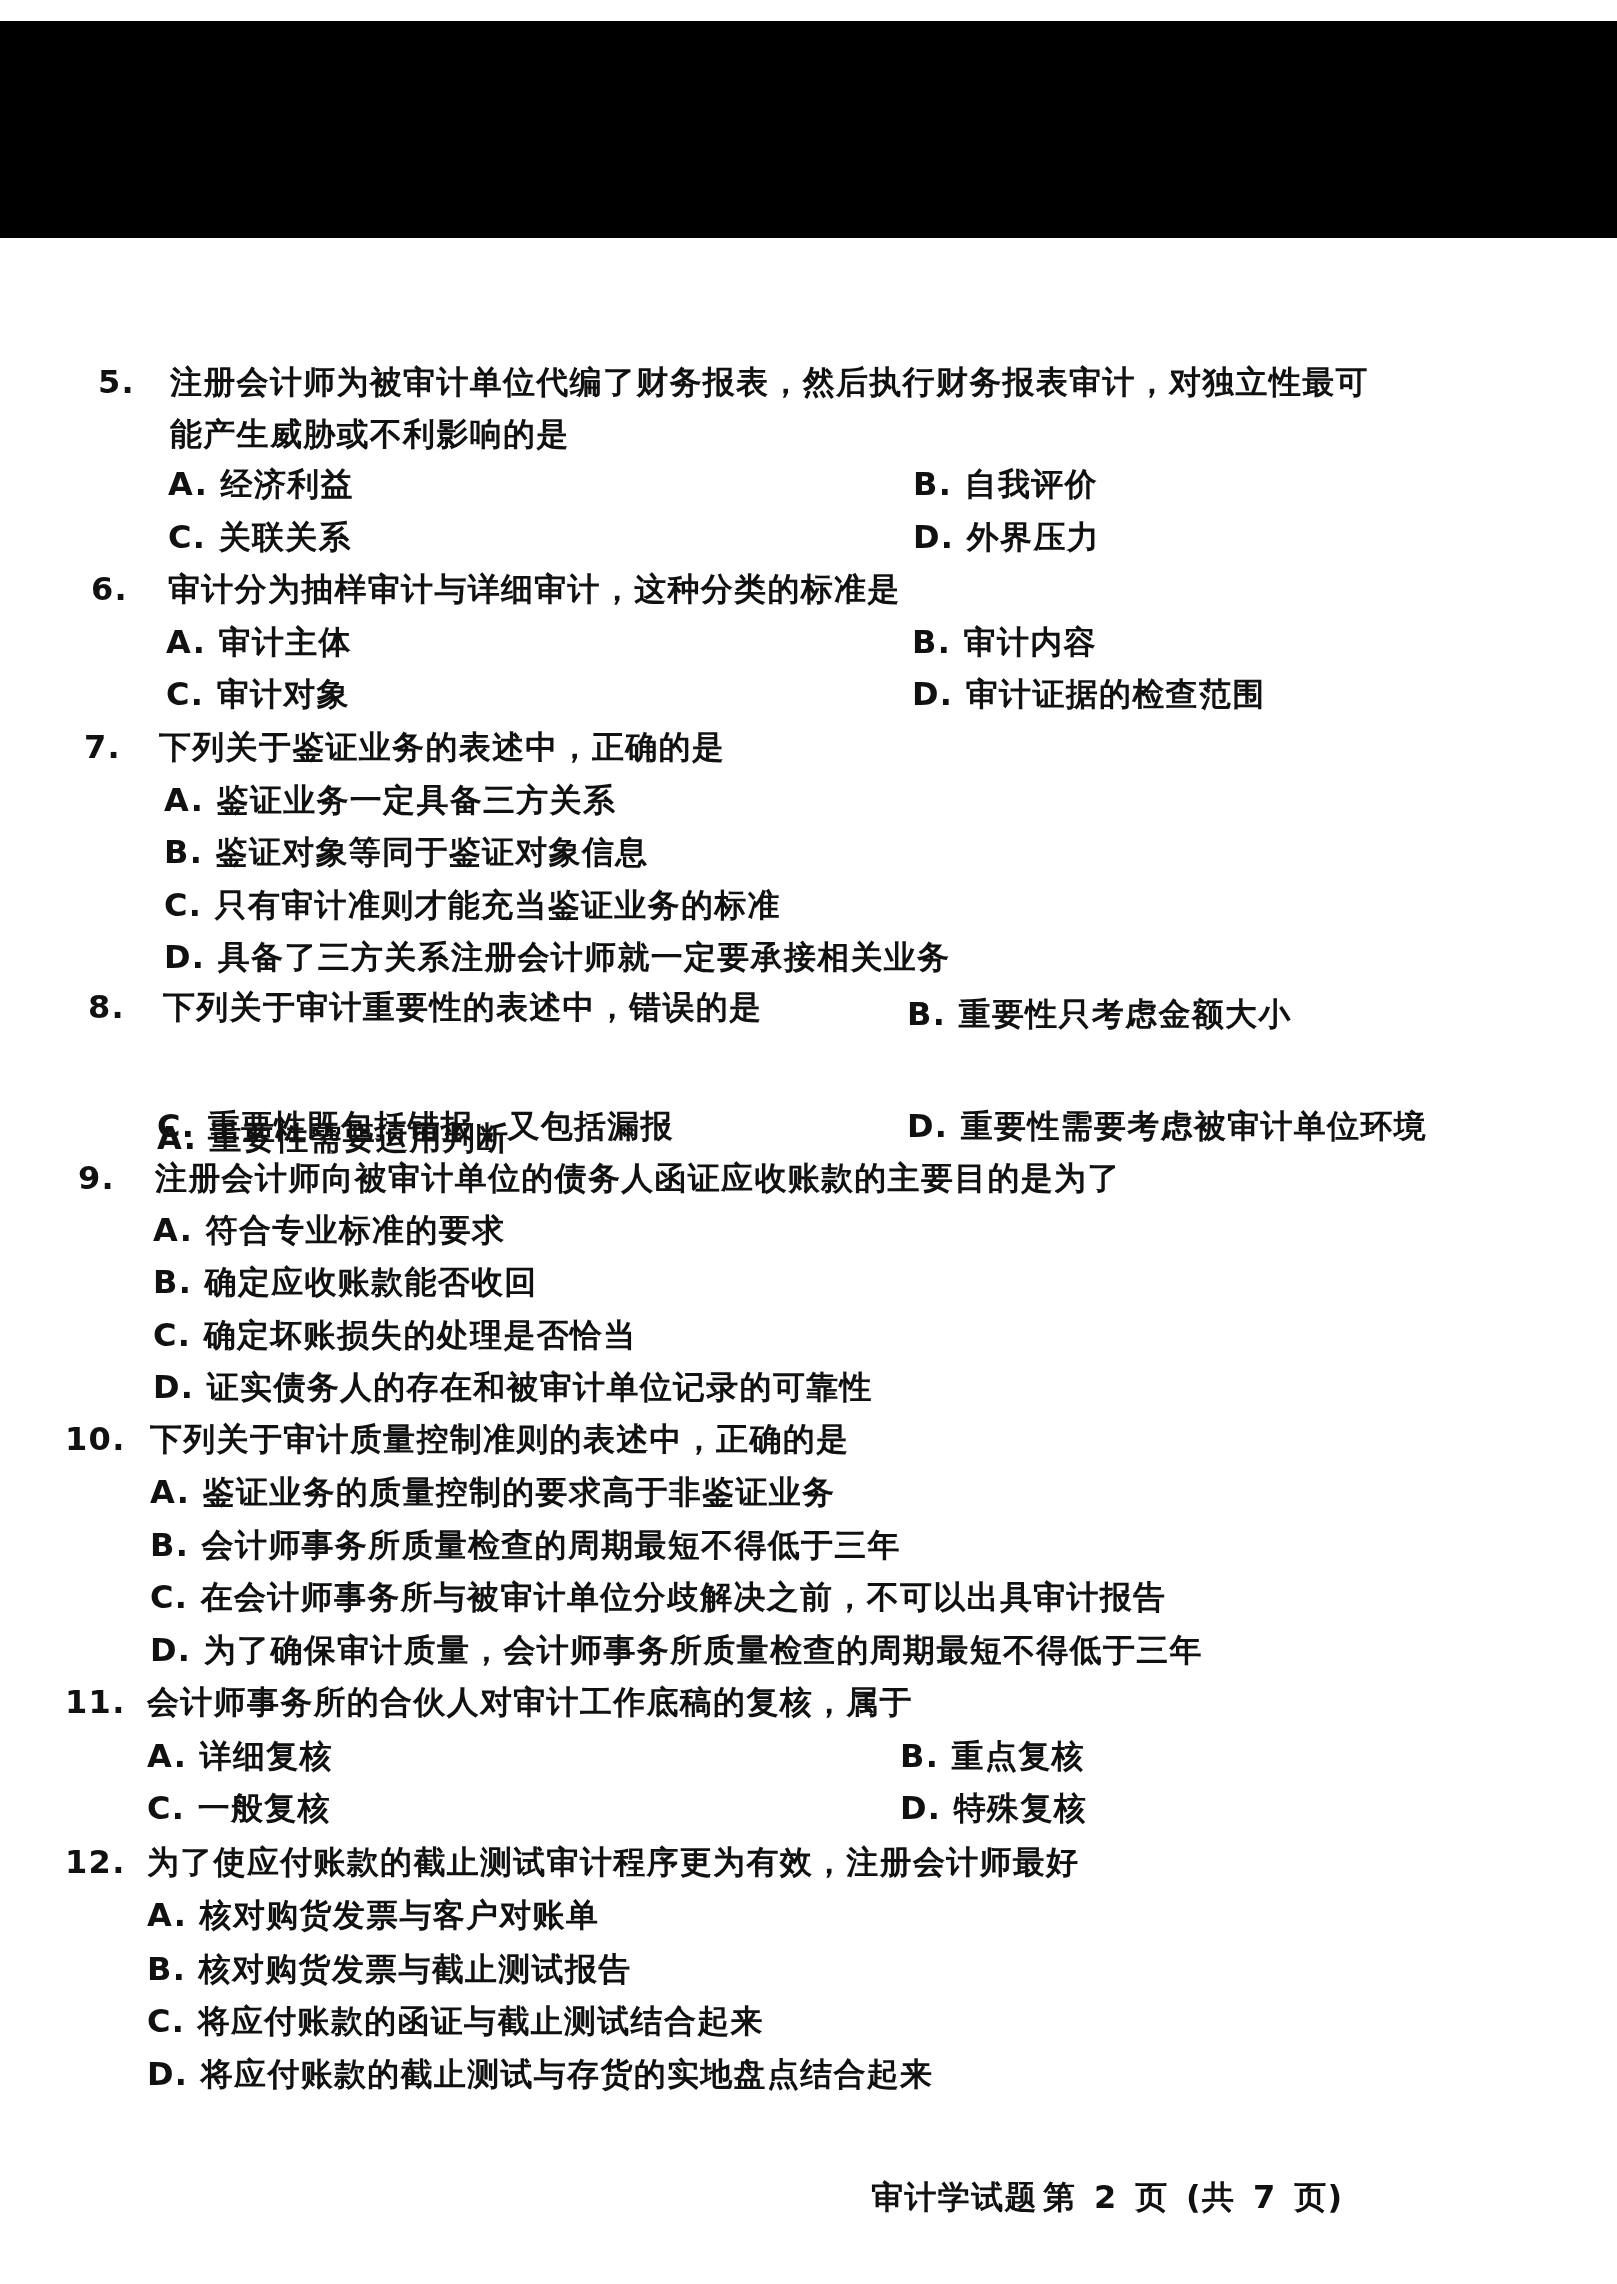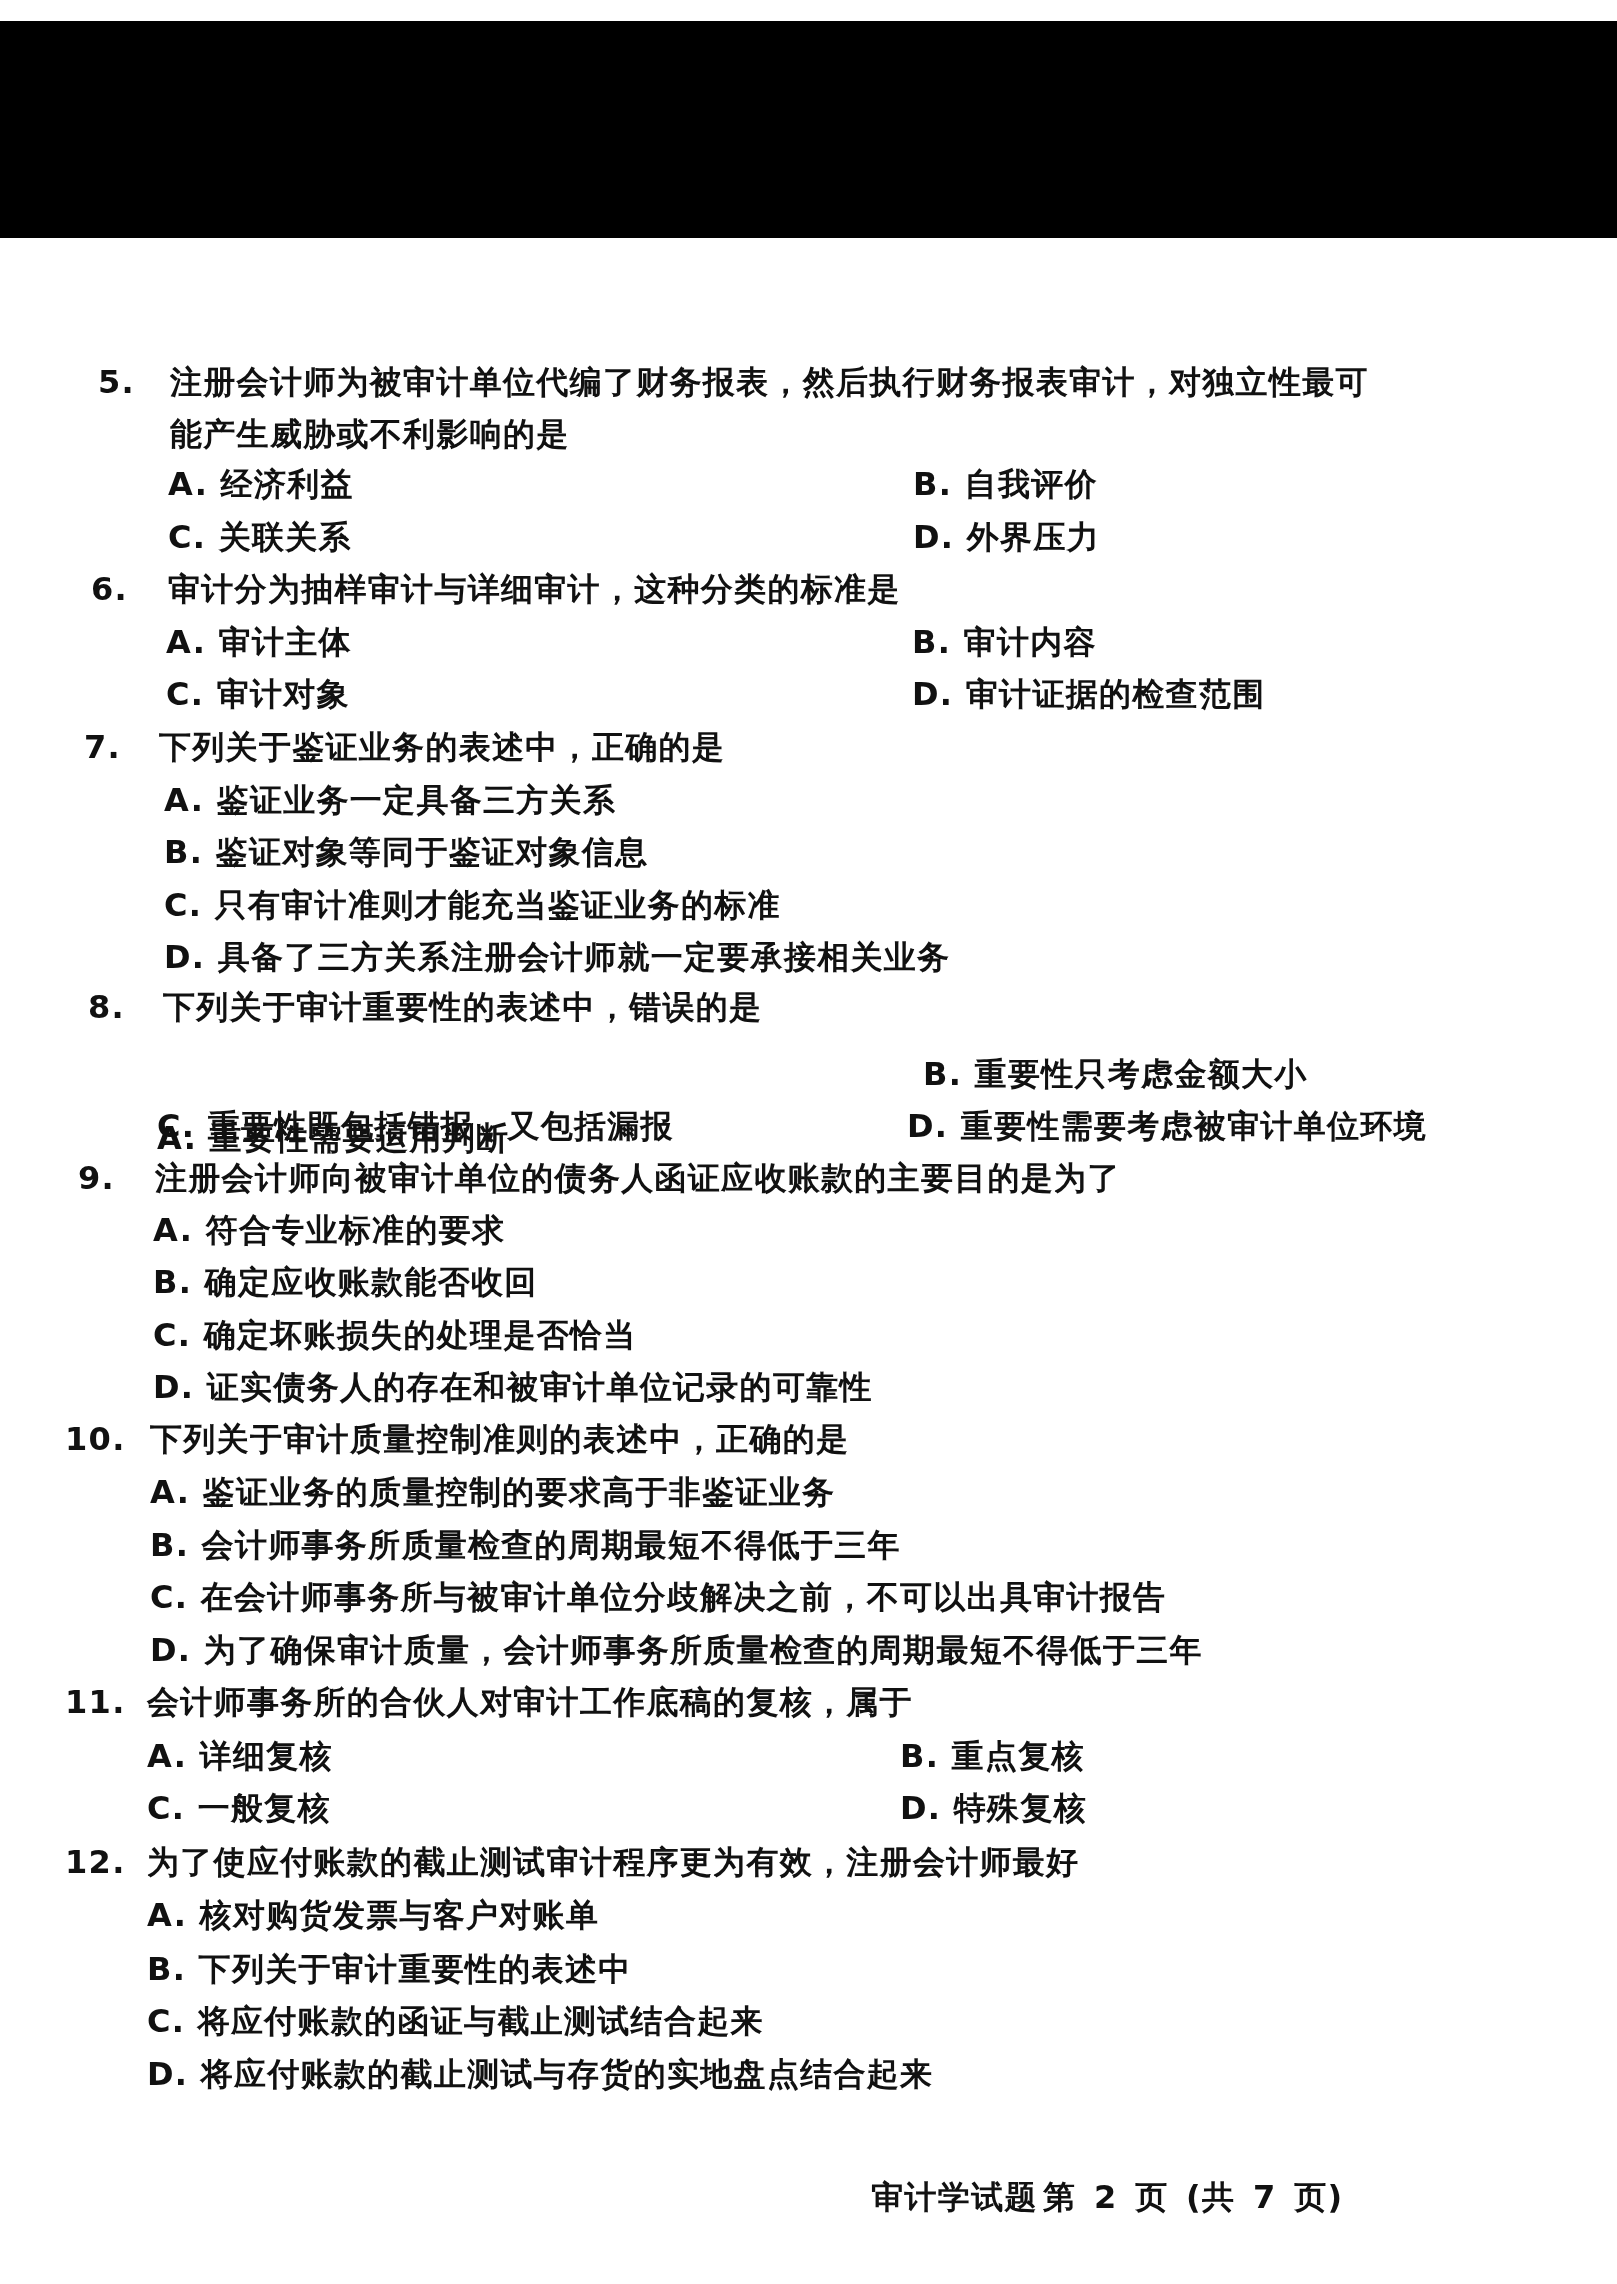"B. 重要性只考虑金额大小" div.opt { margin-left: 16px -> none; top: 1056px -> 996px }
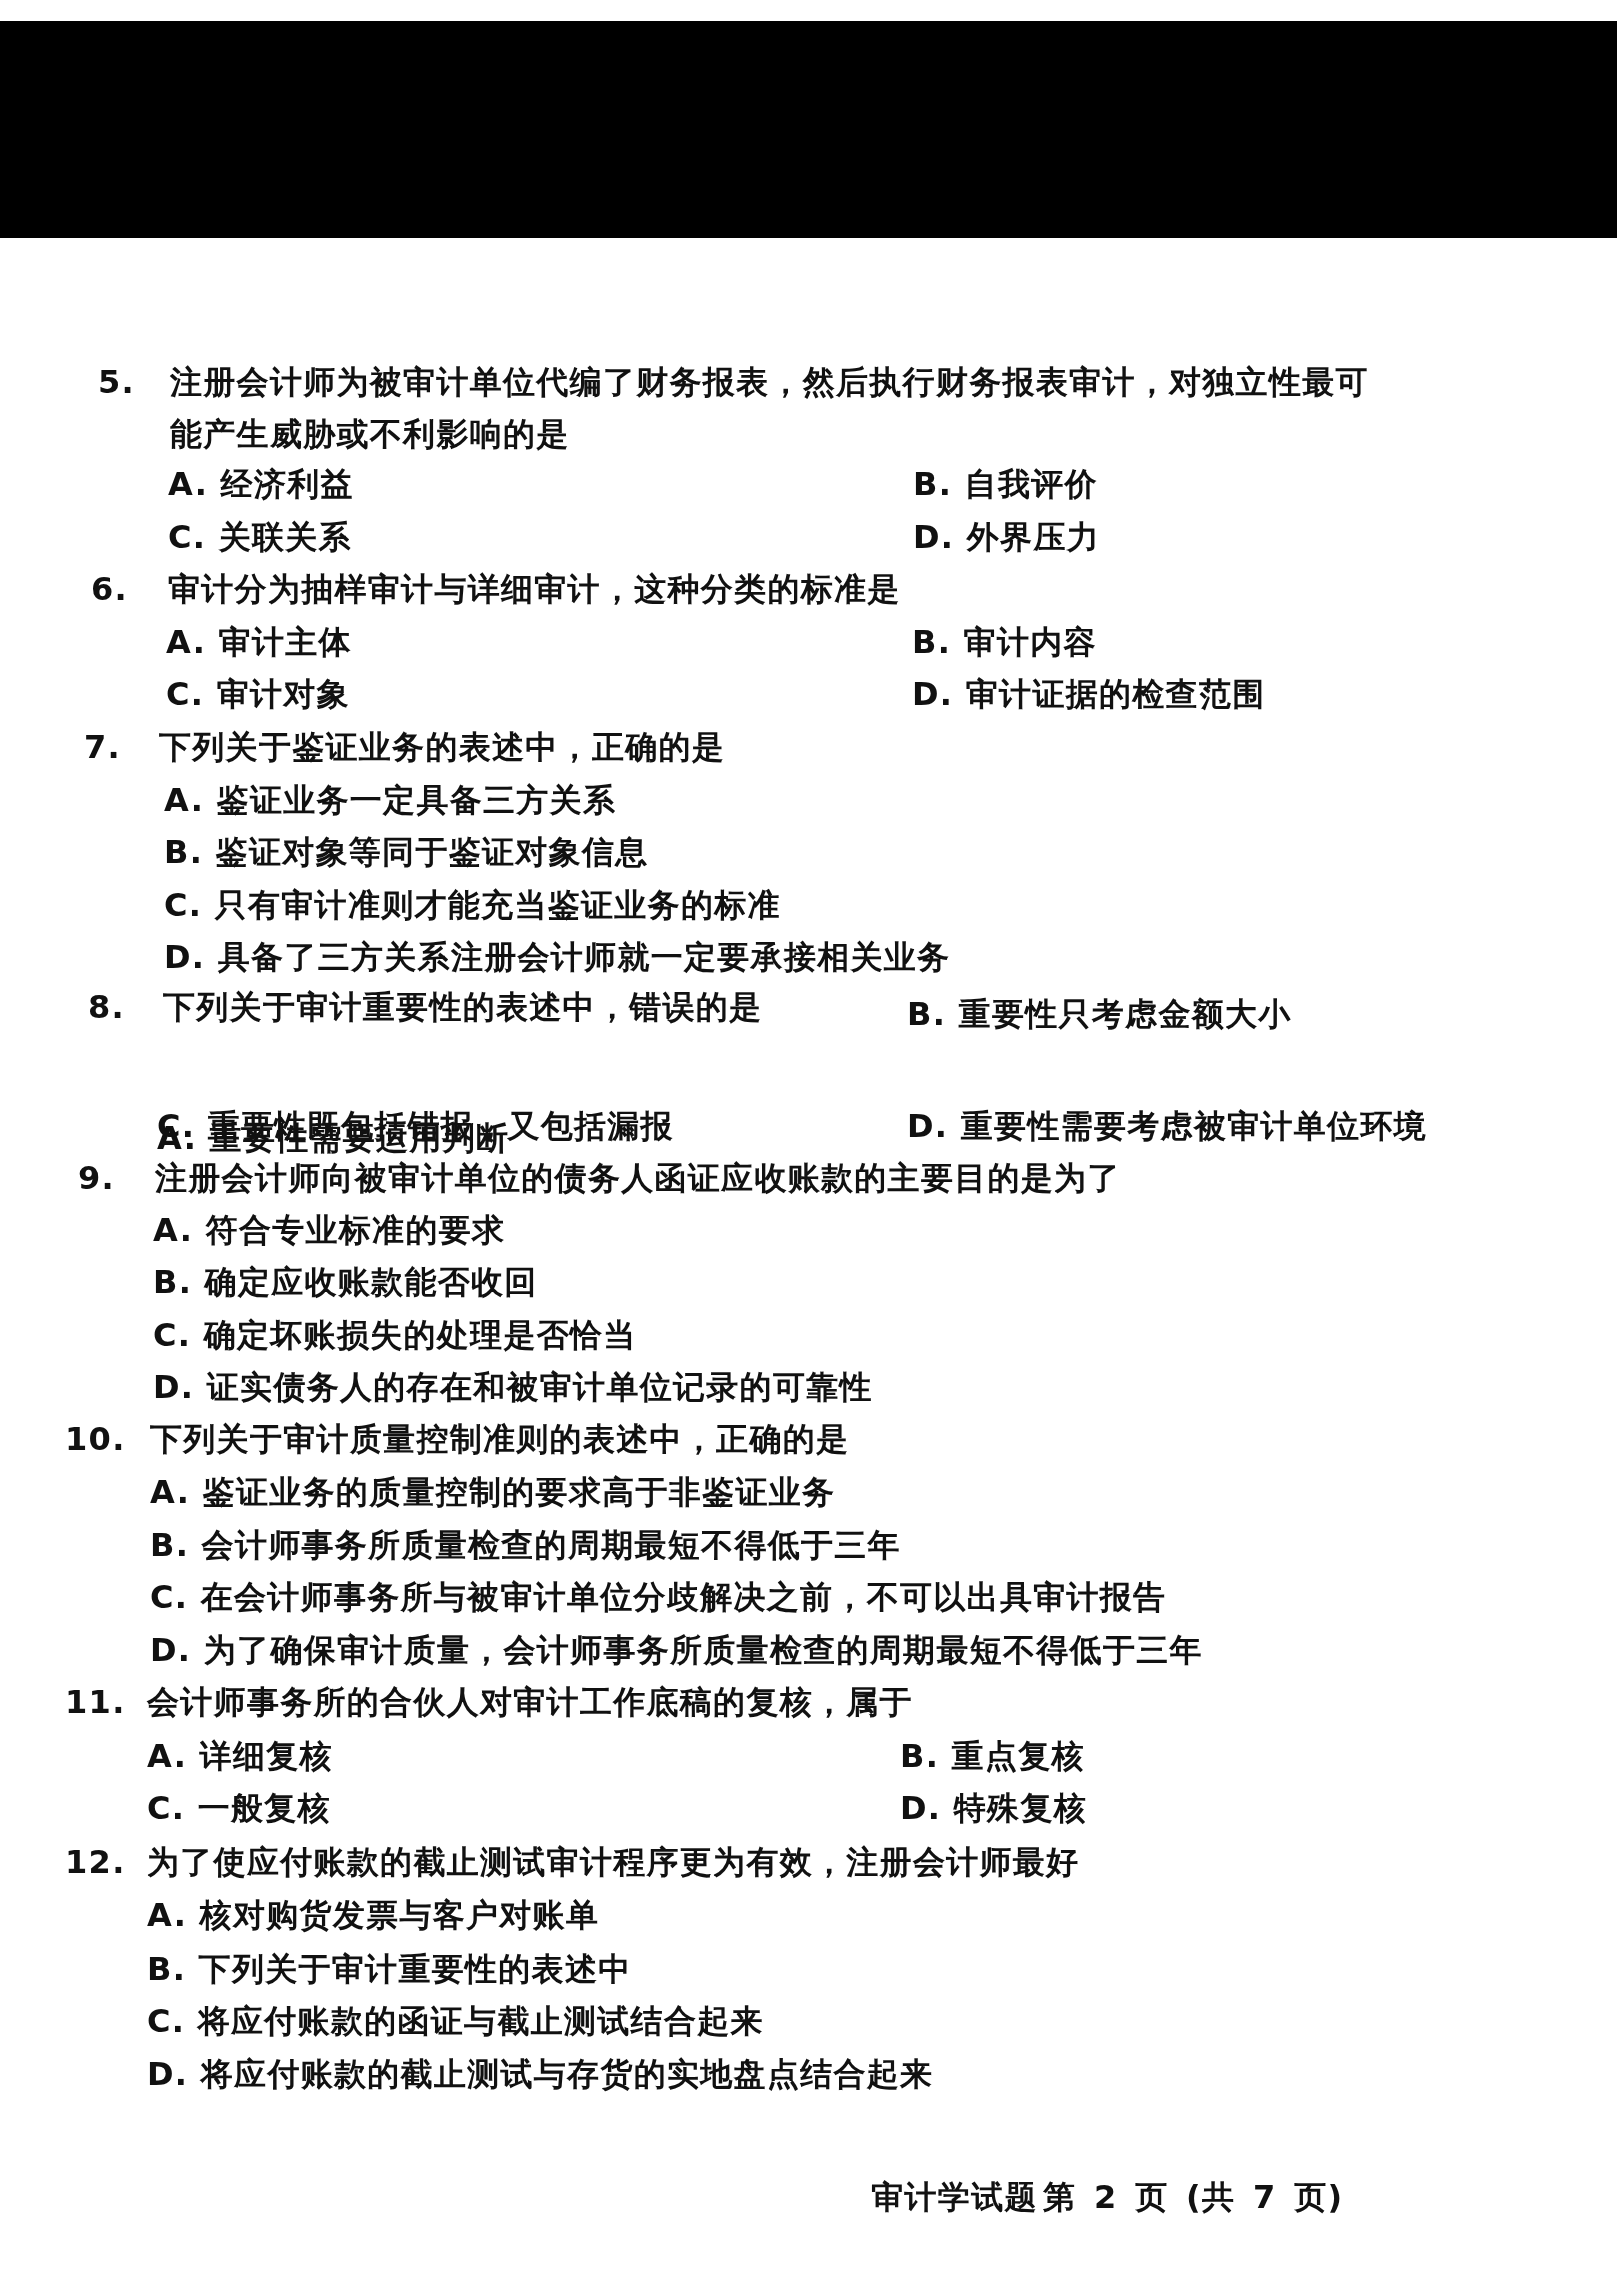"下列关于审计重要性的表述中" span { text: 下列关于审计重要性的表述中 -> 核对购货发票与截止测试报告 }
